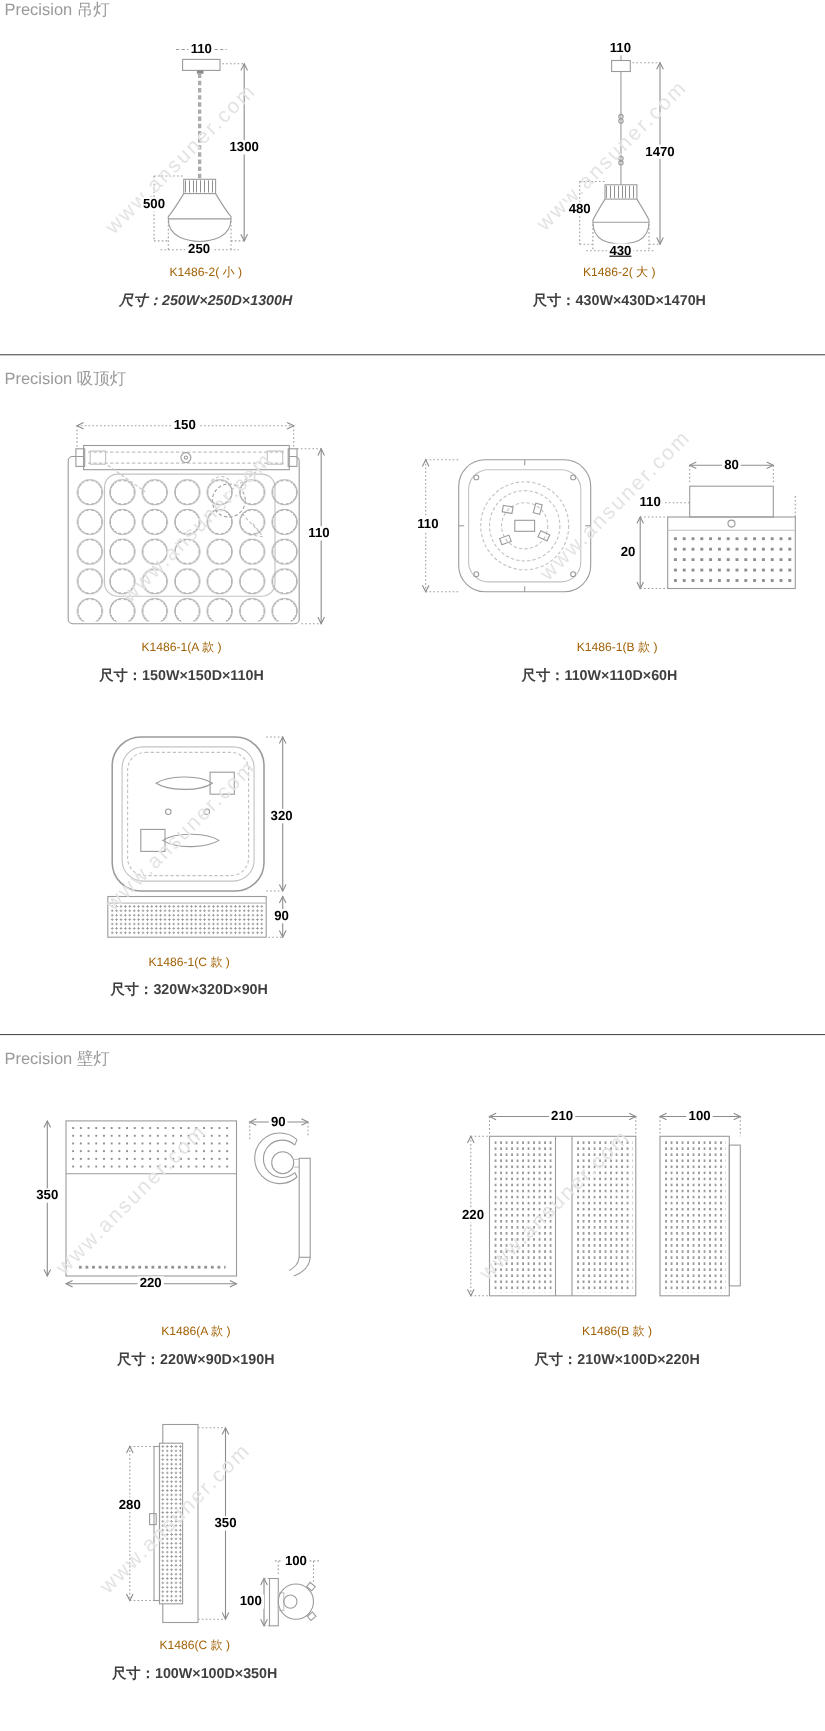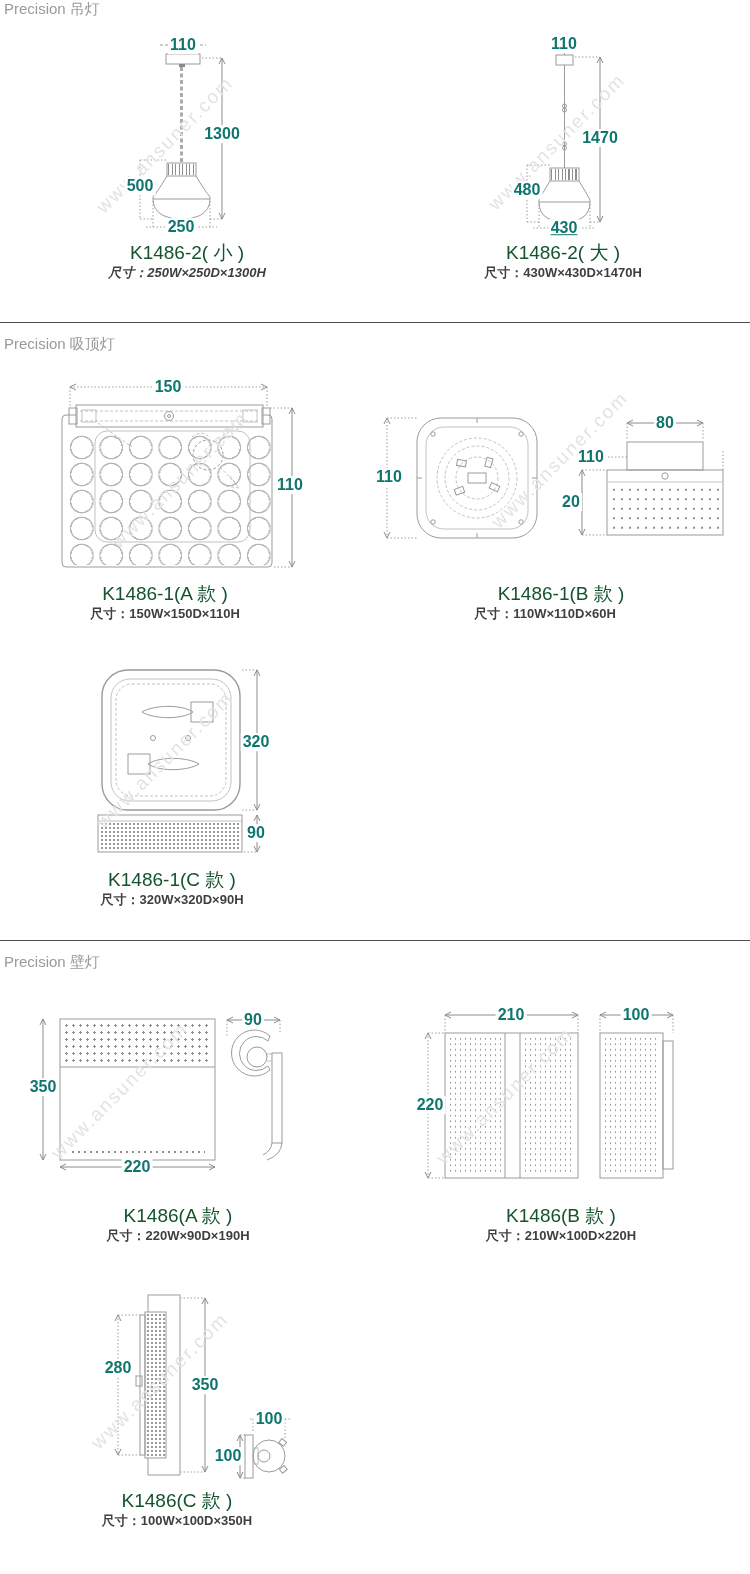"110" .dim { color: #0f766e -> #000000; font-size: 16px -> 12px }
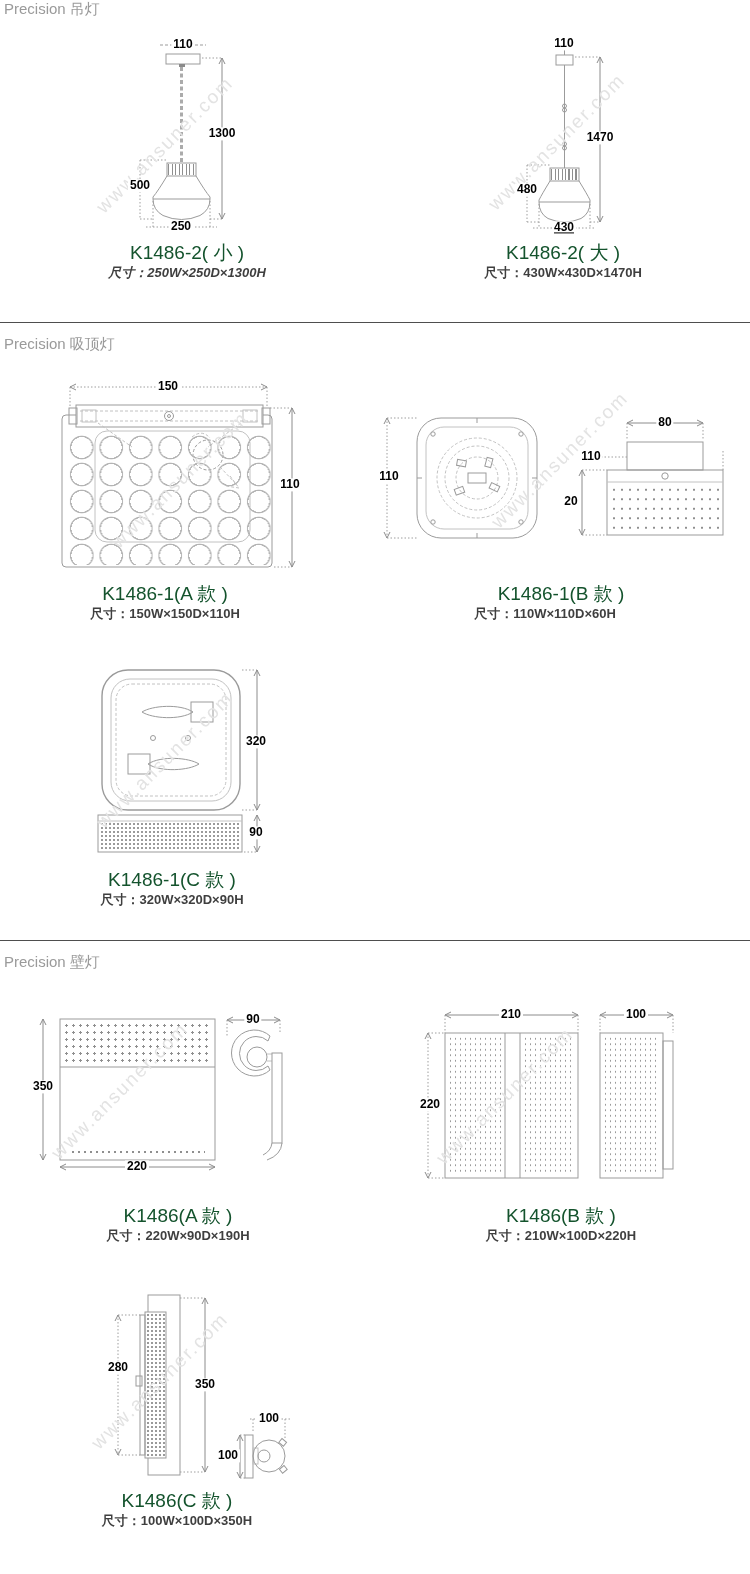"K1486-2( 小 )" .pname { color: #14532d -> #a16207; font-size: 19px -> 11px }
